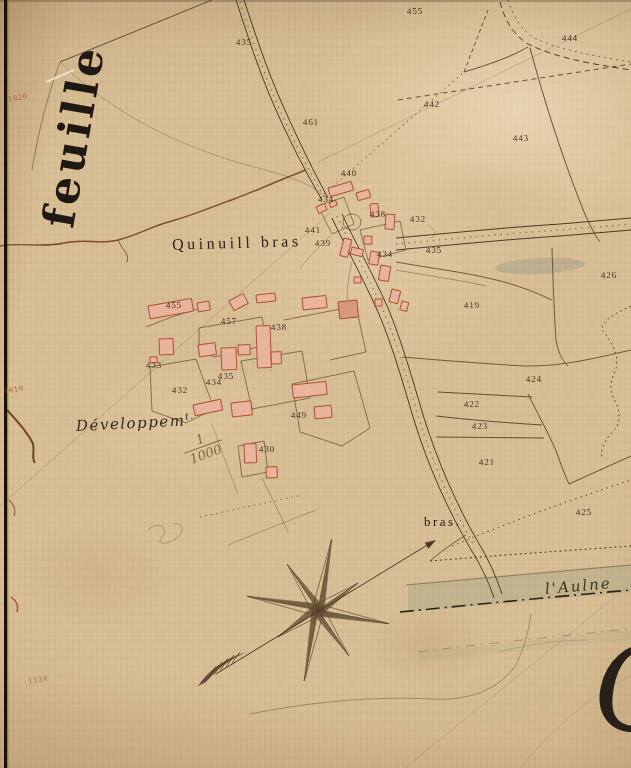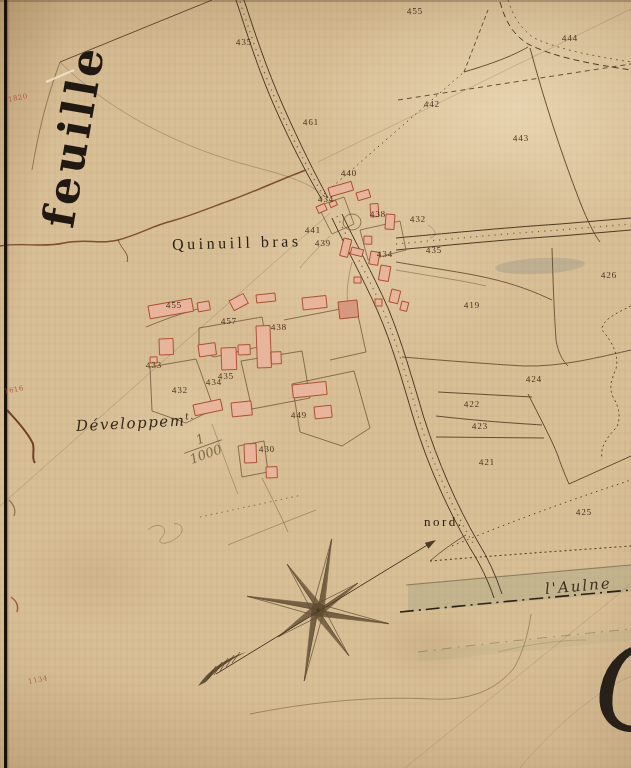"nord." div.abs { text: nord -> bras }
